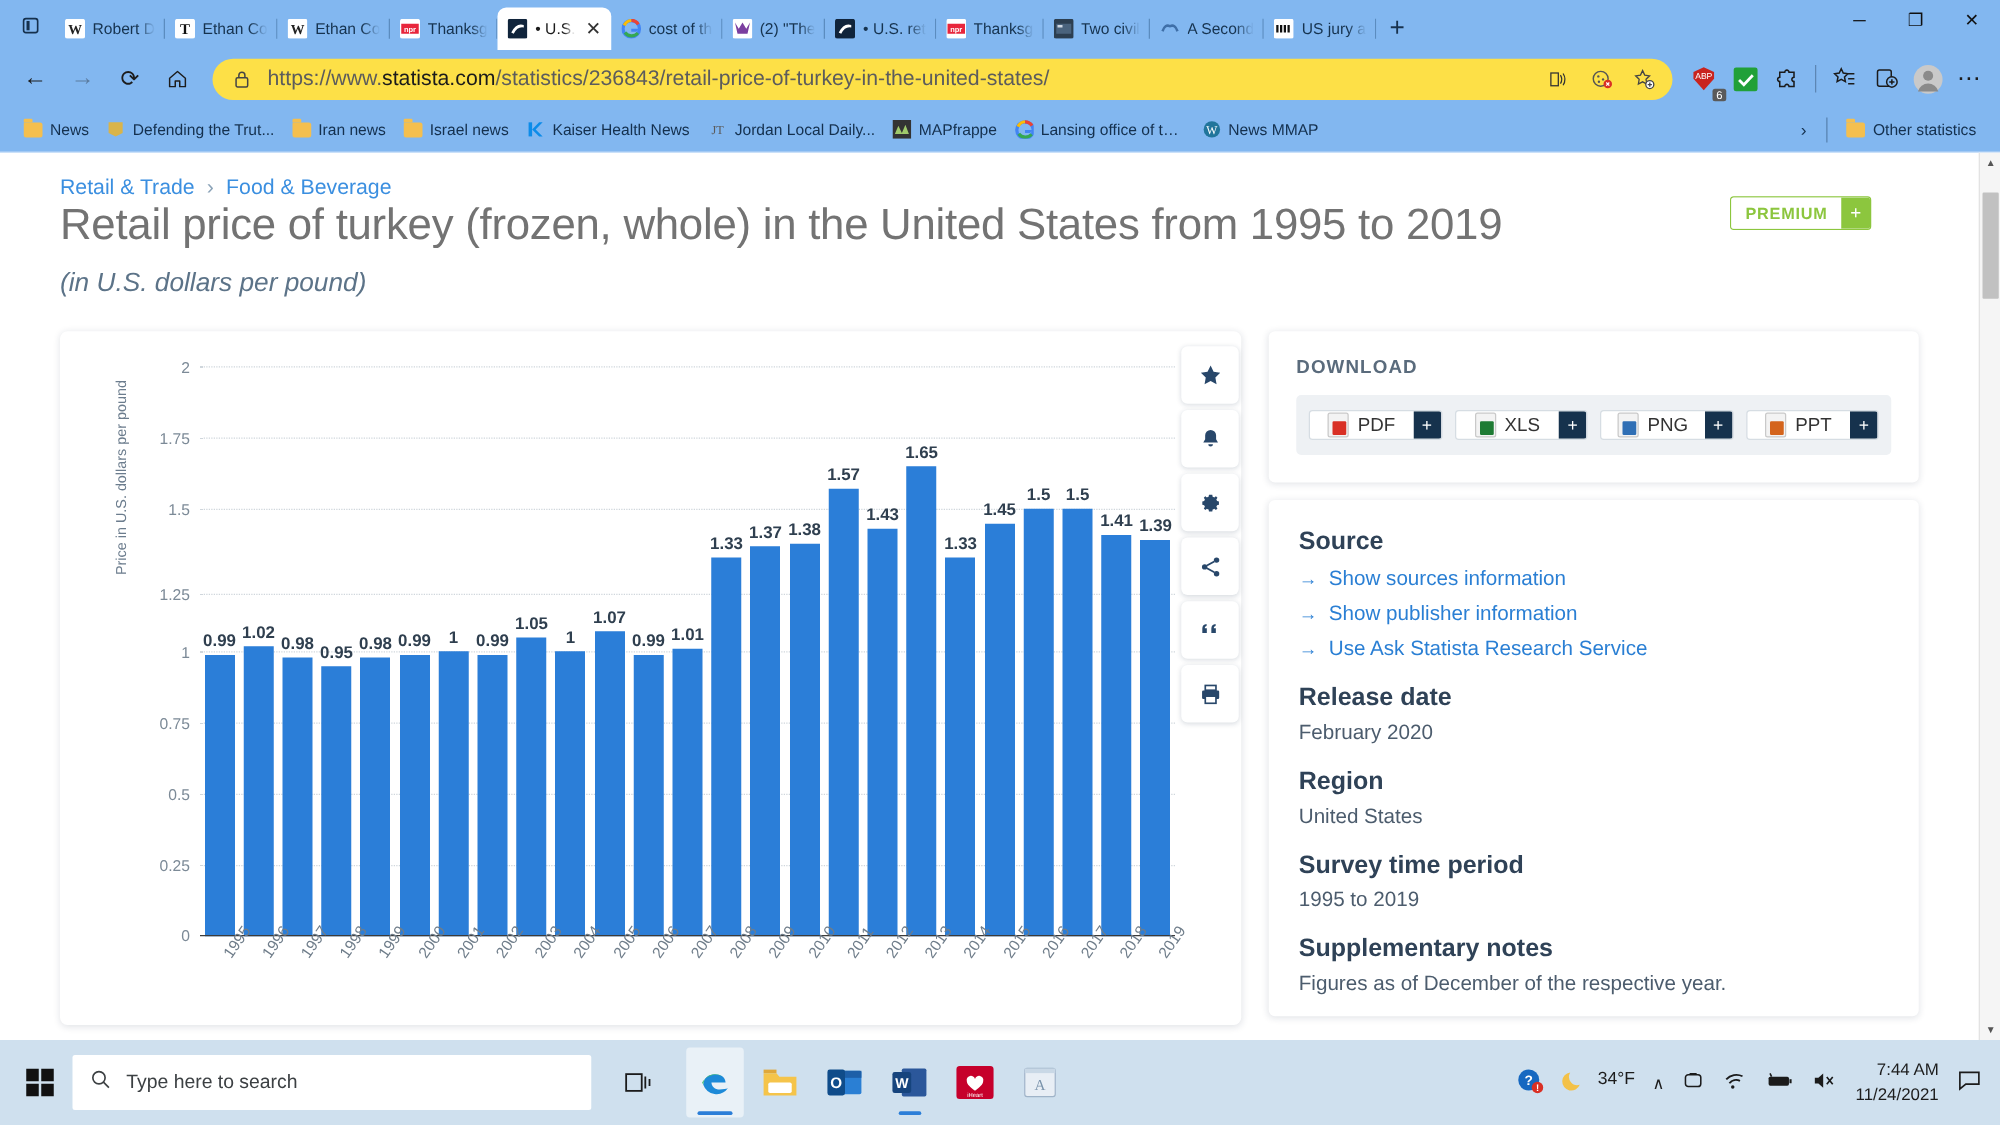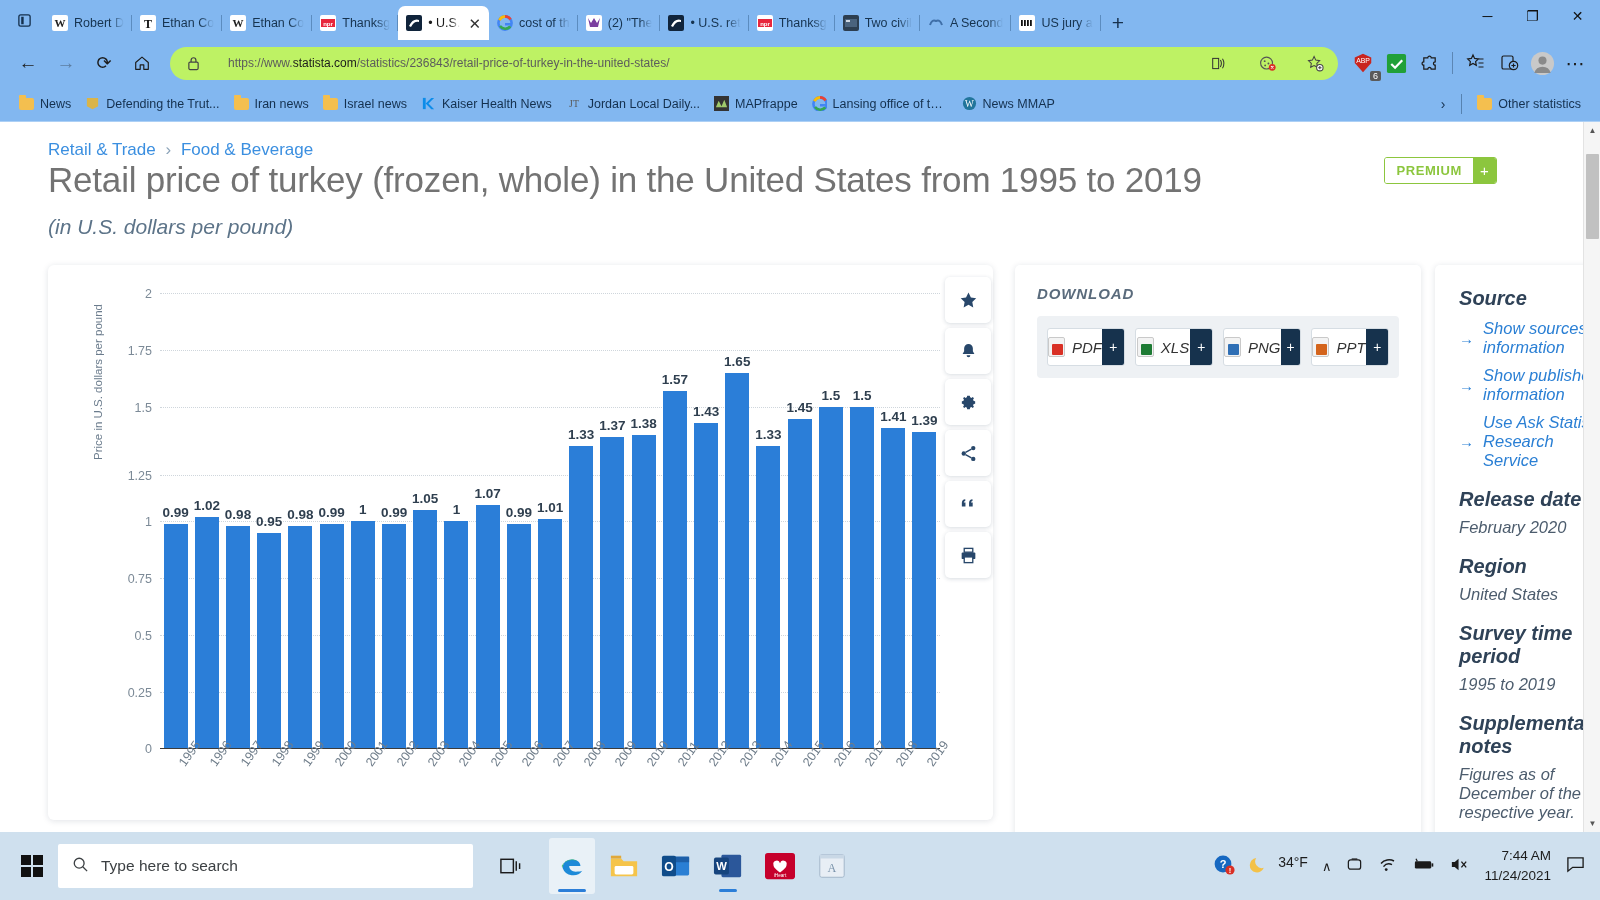"https://www.statista.com/statistics/2368" .omnibox { background: #bef264 -> #fde047; font-size: 12px -> 17px; gap: 22px -> 8px }
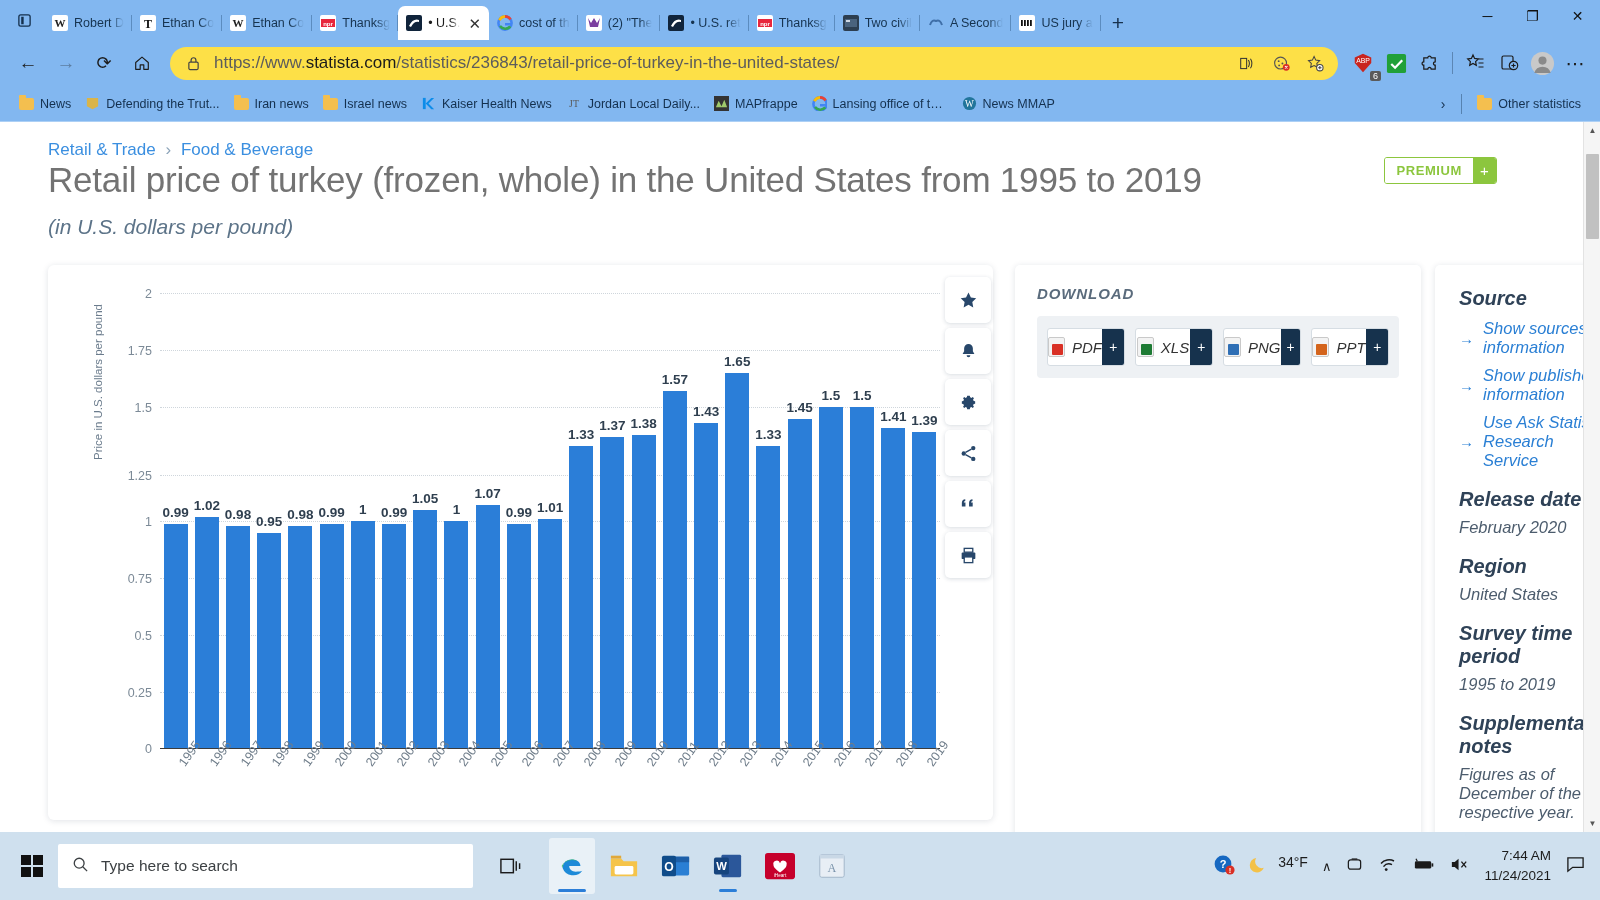"DOWNLOAD" .side { flex-direction: row -> column; font-style: italic -> none }
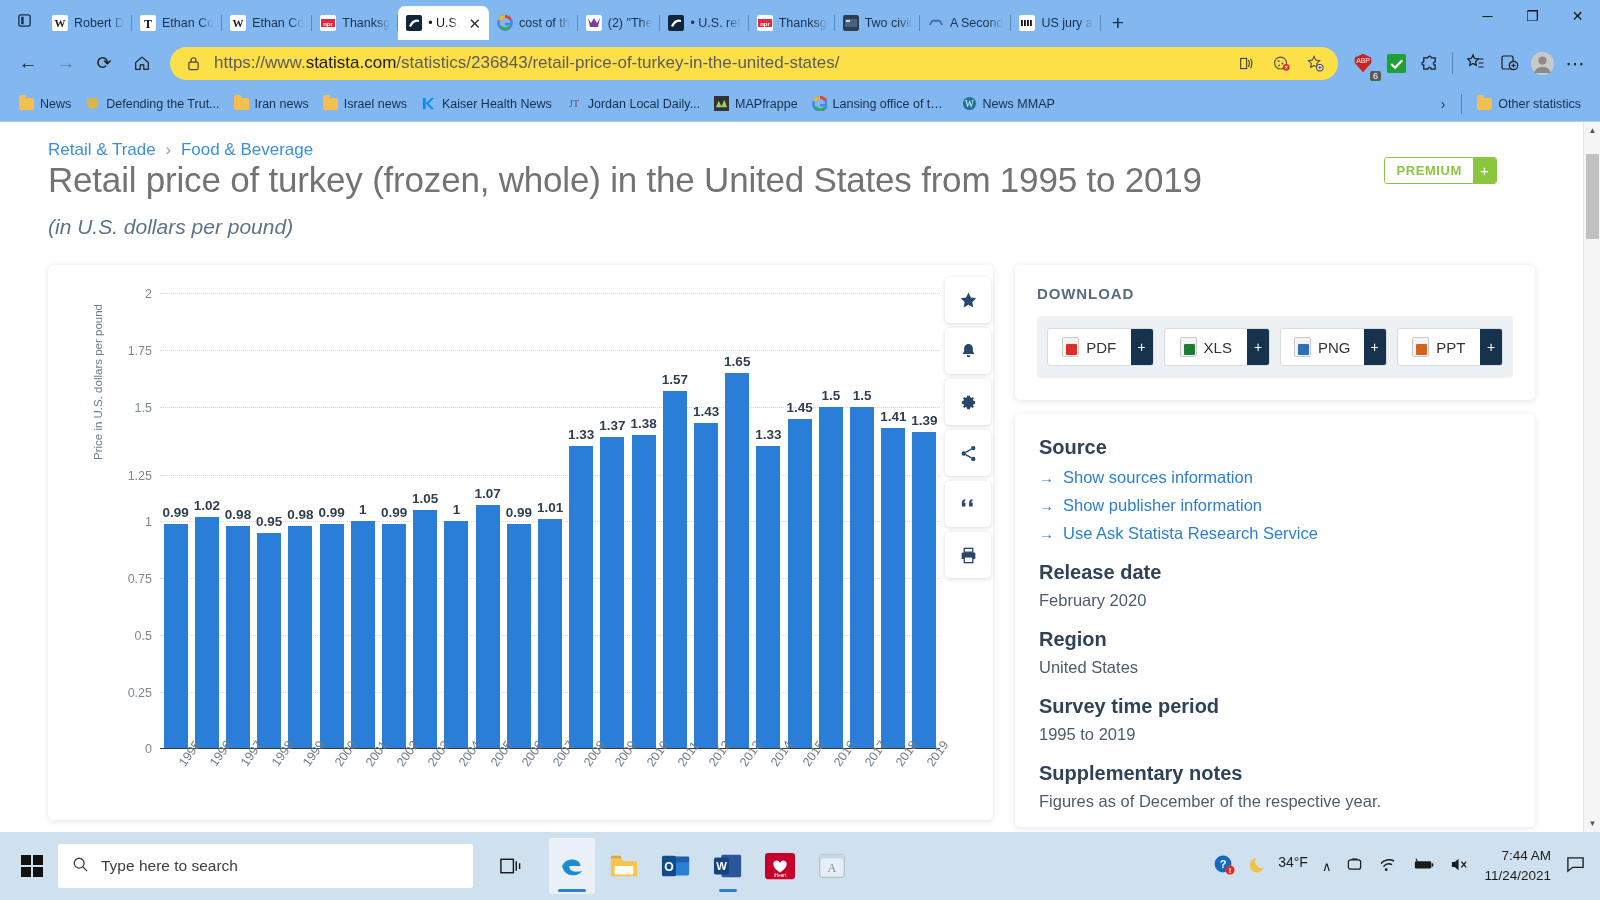"PDF" .dl-btn { height: 38px -> 24px }
